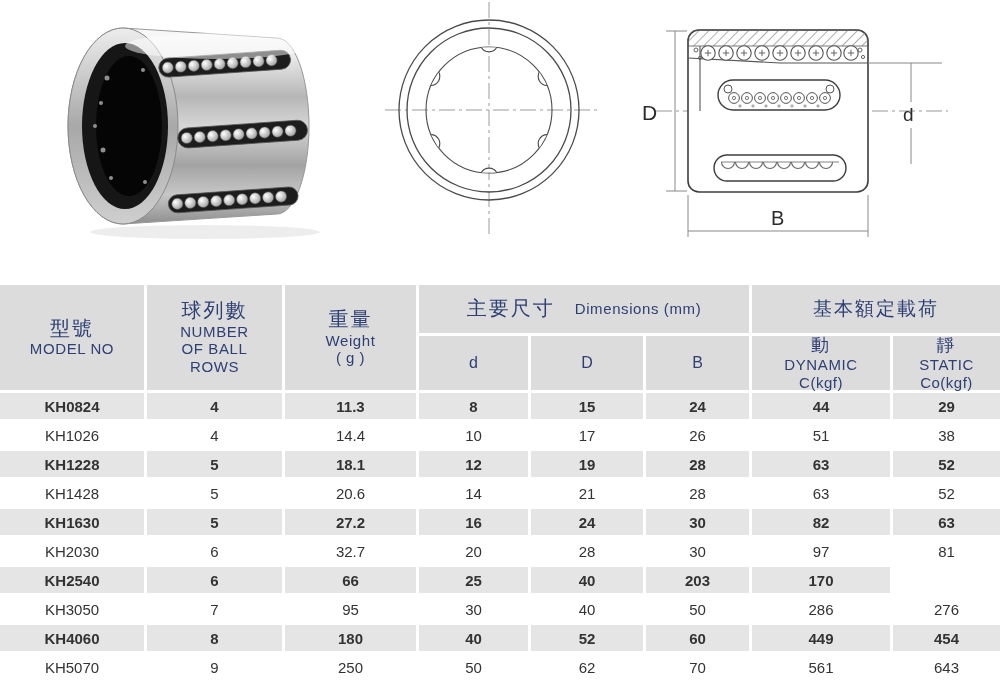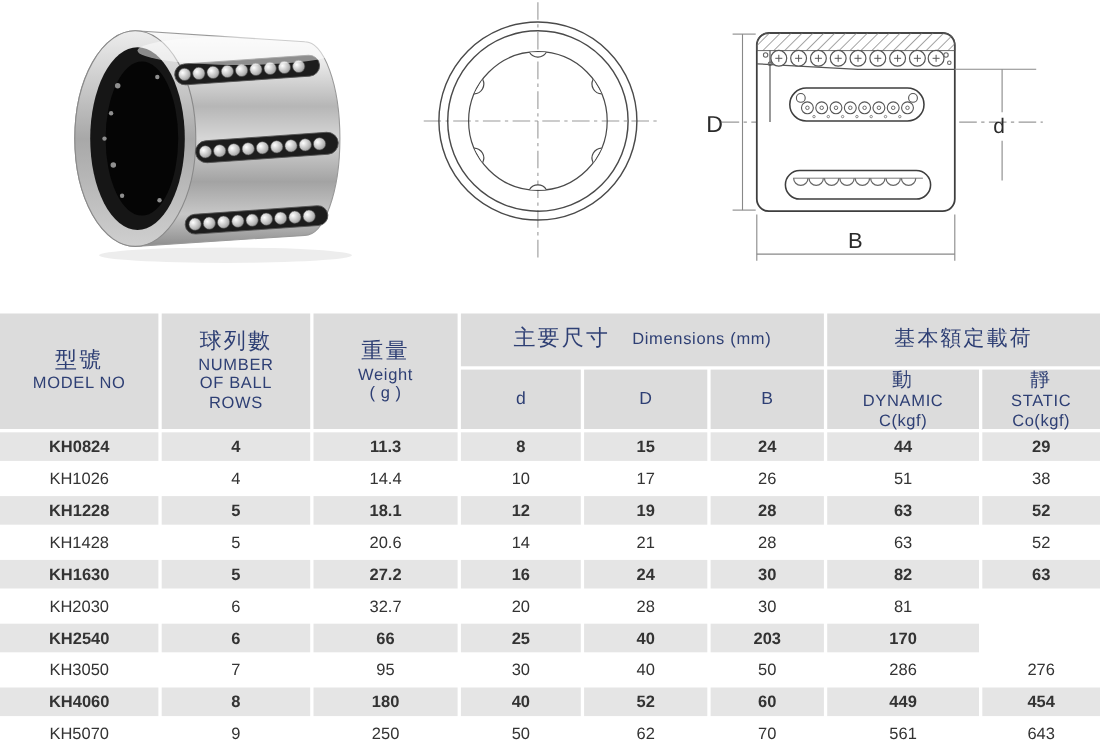"97" div.dcell { html: none -> <div>97</div> }
